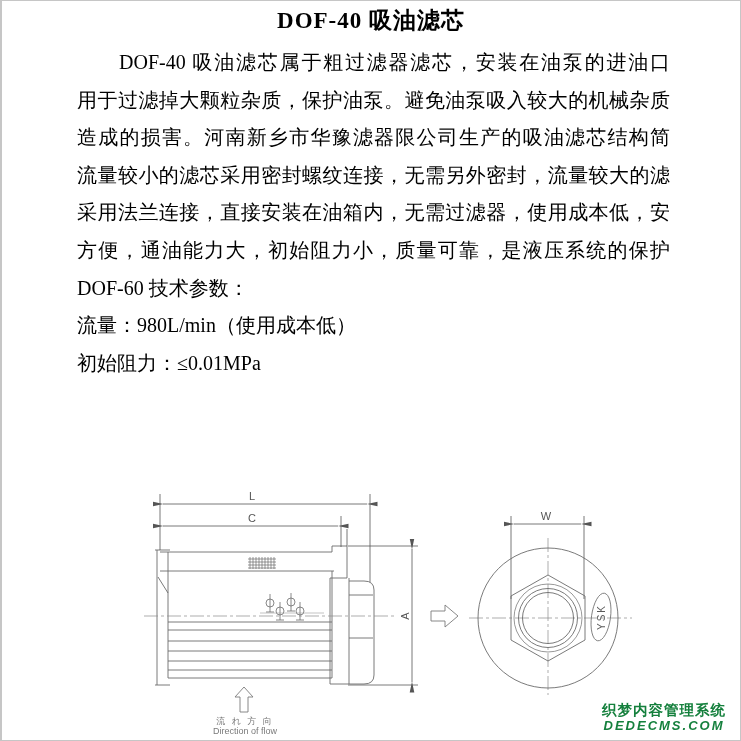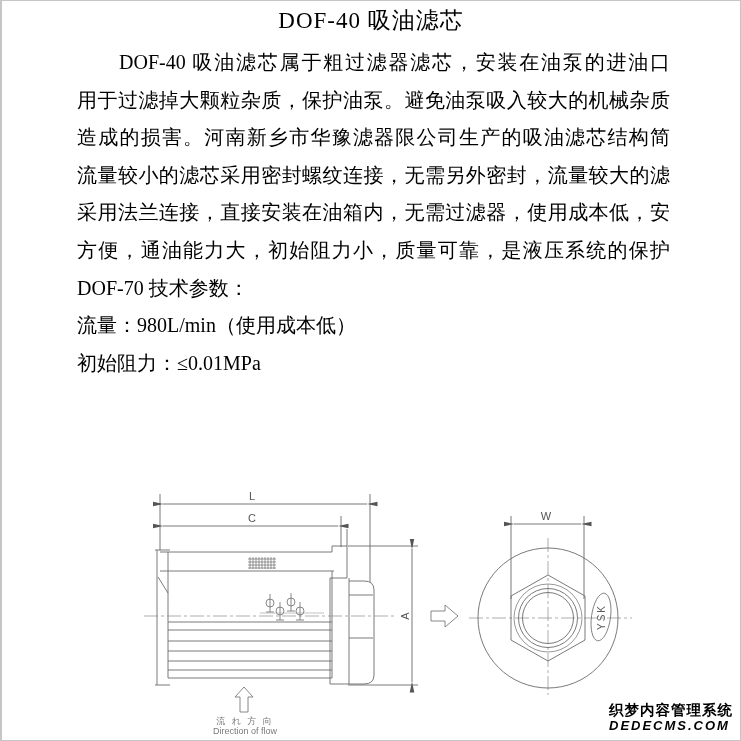"DOF-40 吸油滤芯" .doc-title { font-weight: normal -> bold }
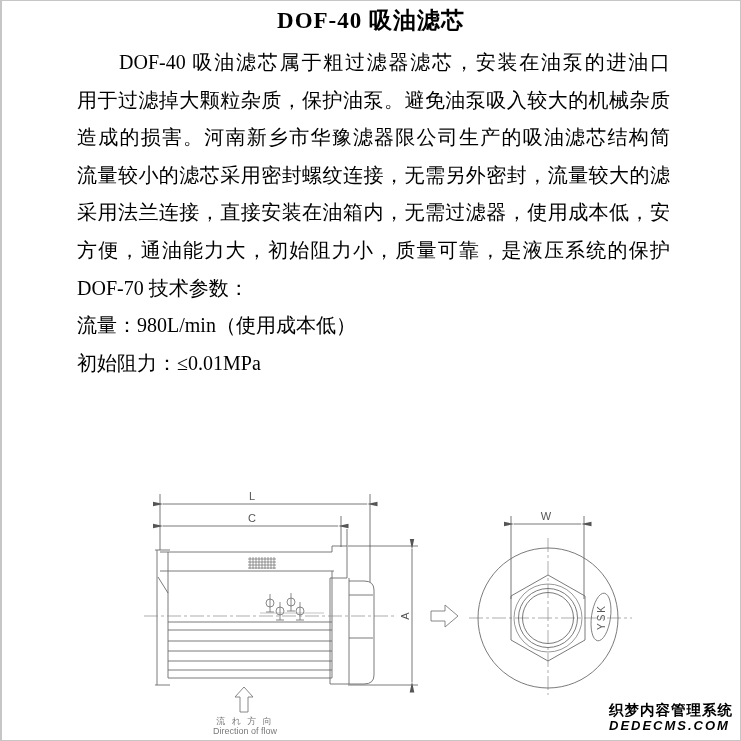"DOF-70 技术参数：" div.param-line { text: DOF-70 -> DOF-60 }
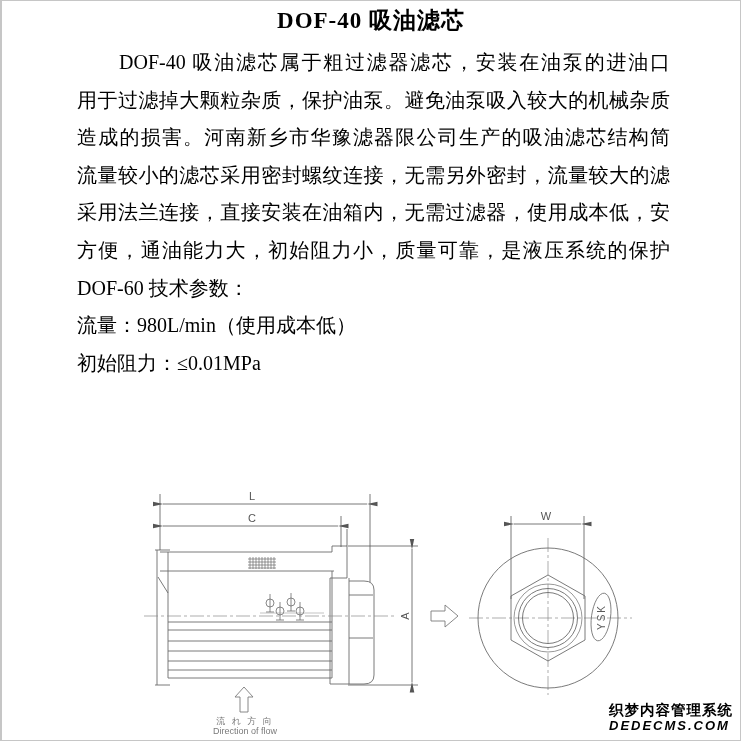"织梦内容管理系统" .watermark { color: #000000 -> #15803d; right: 7px -> 14px; text-align: none -> center }
